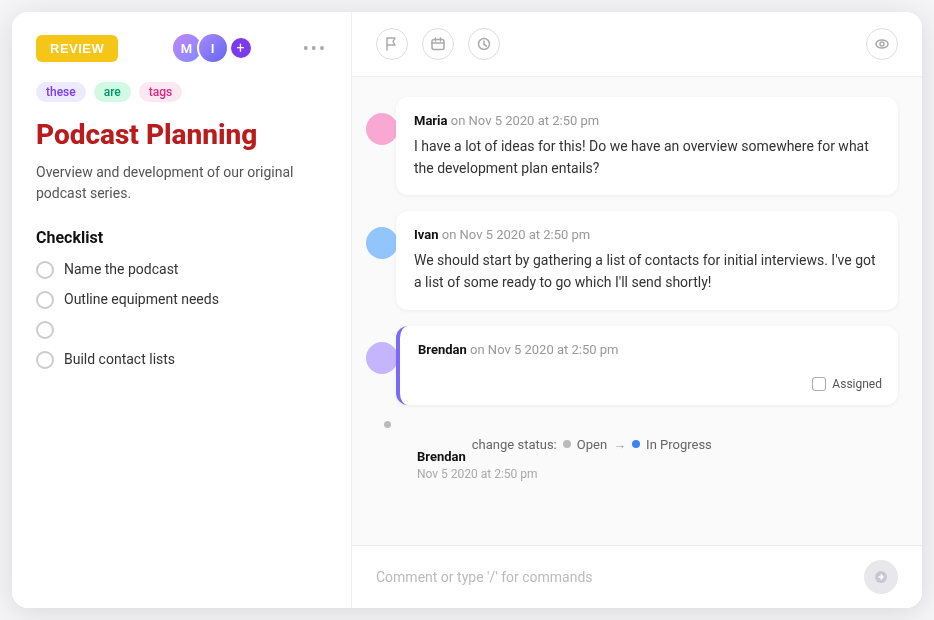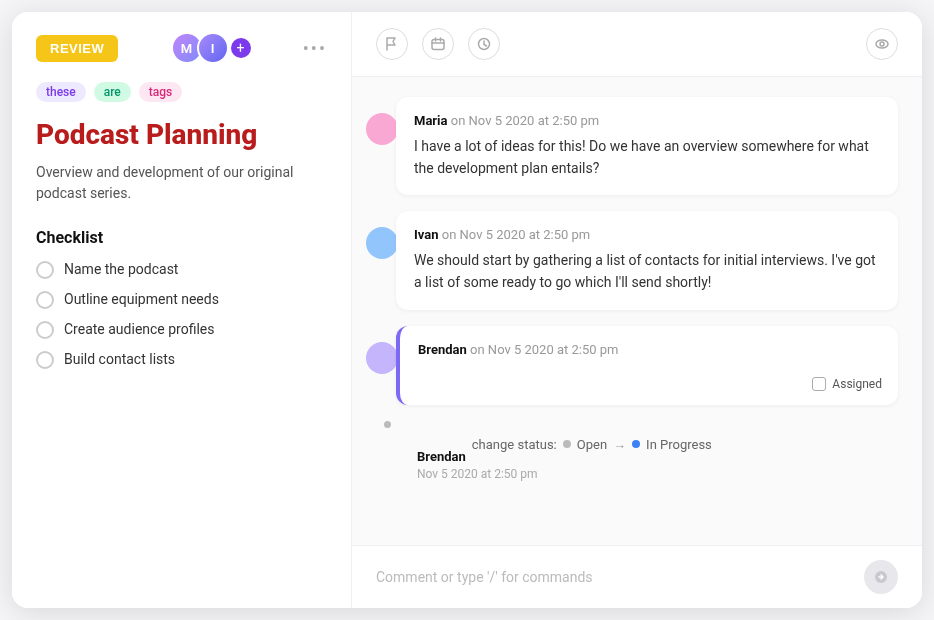"Create audience profiles" span { html: <span>Create audience profiles</span> -> none }
